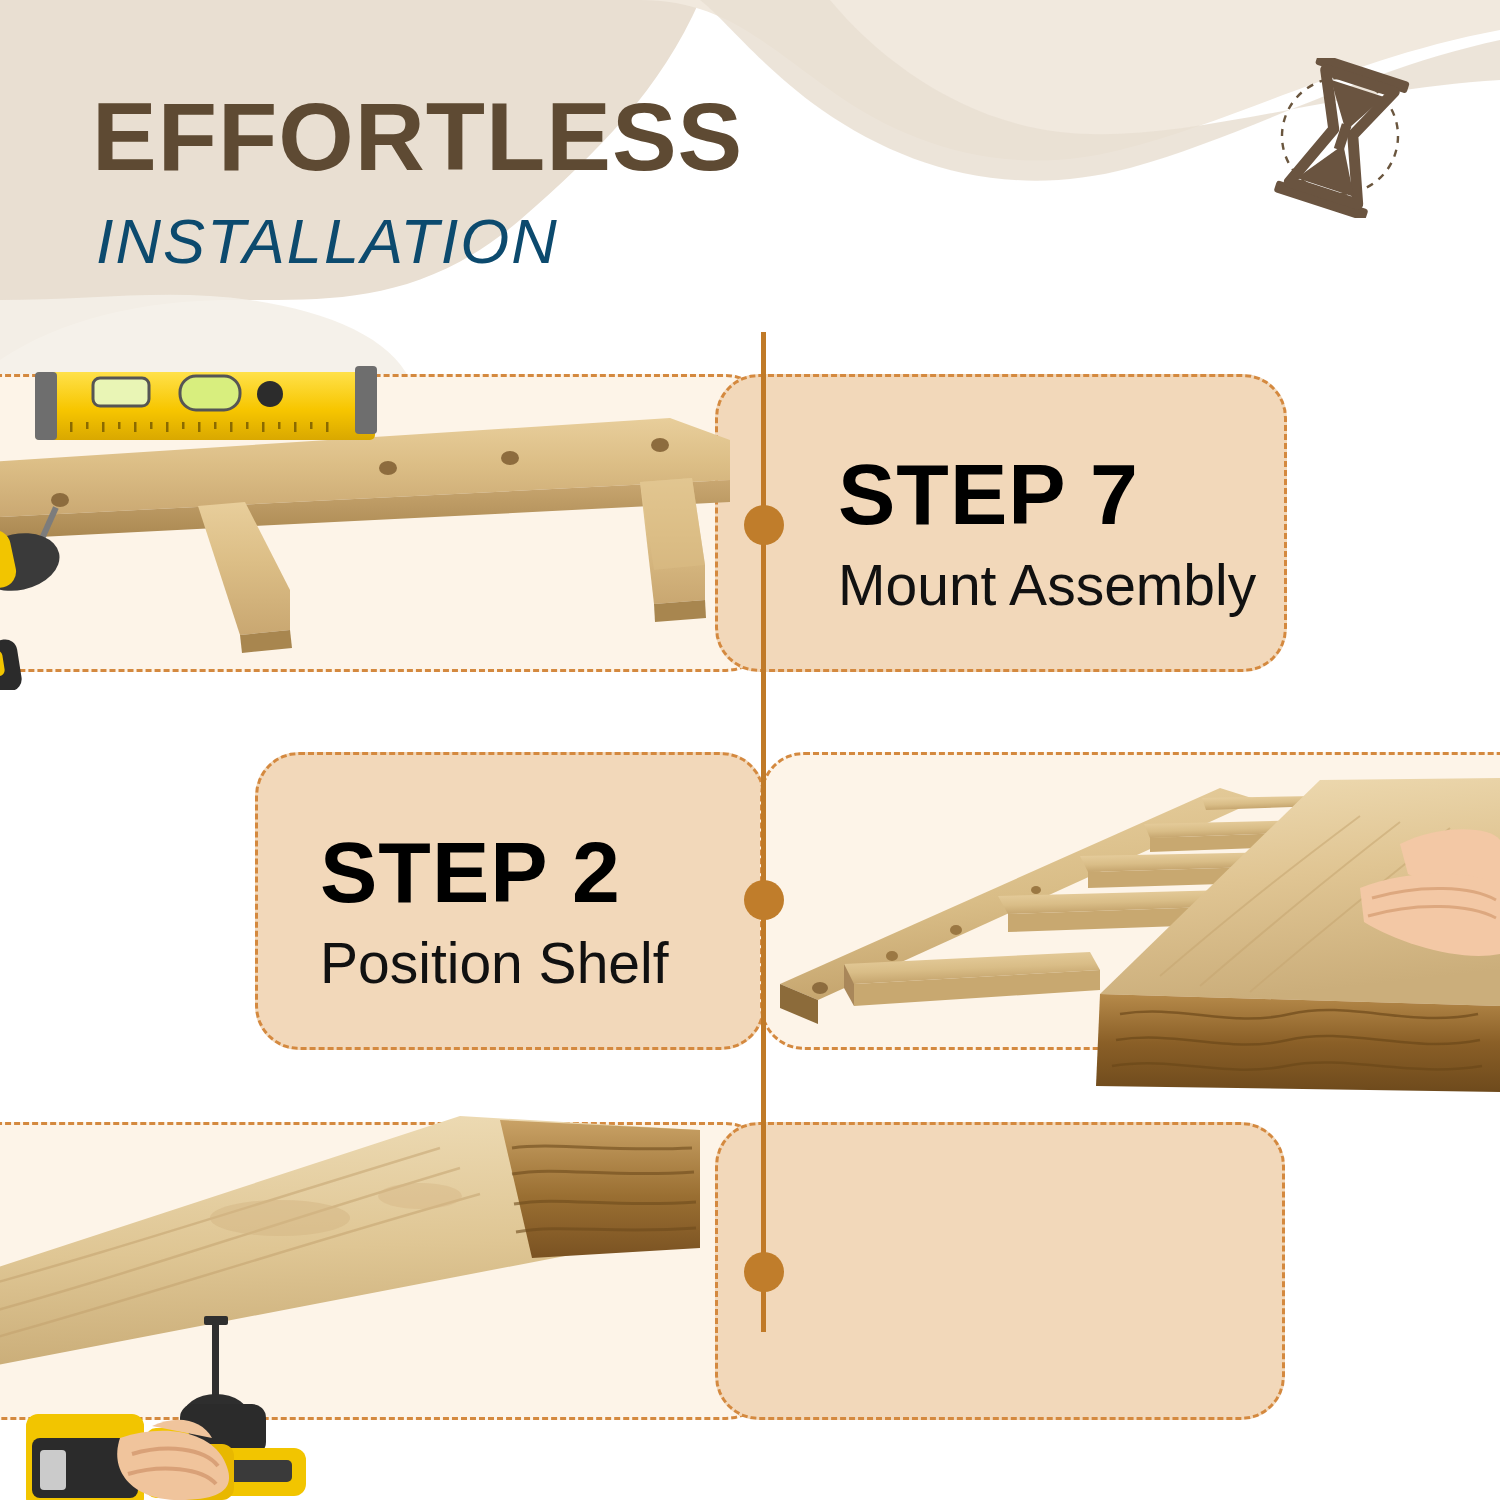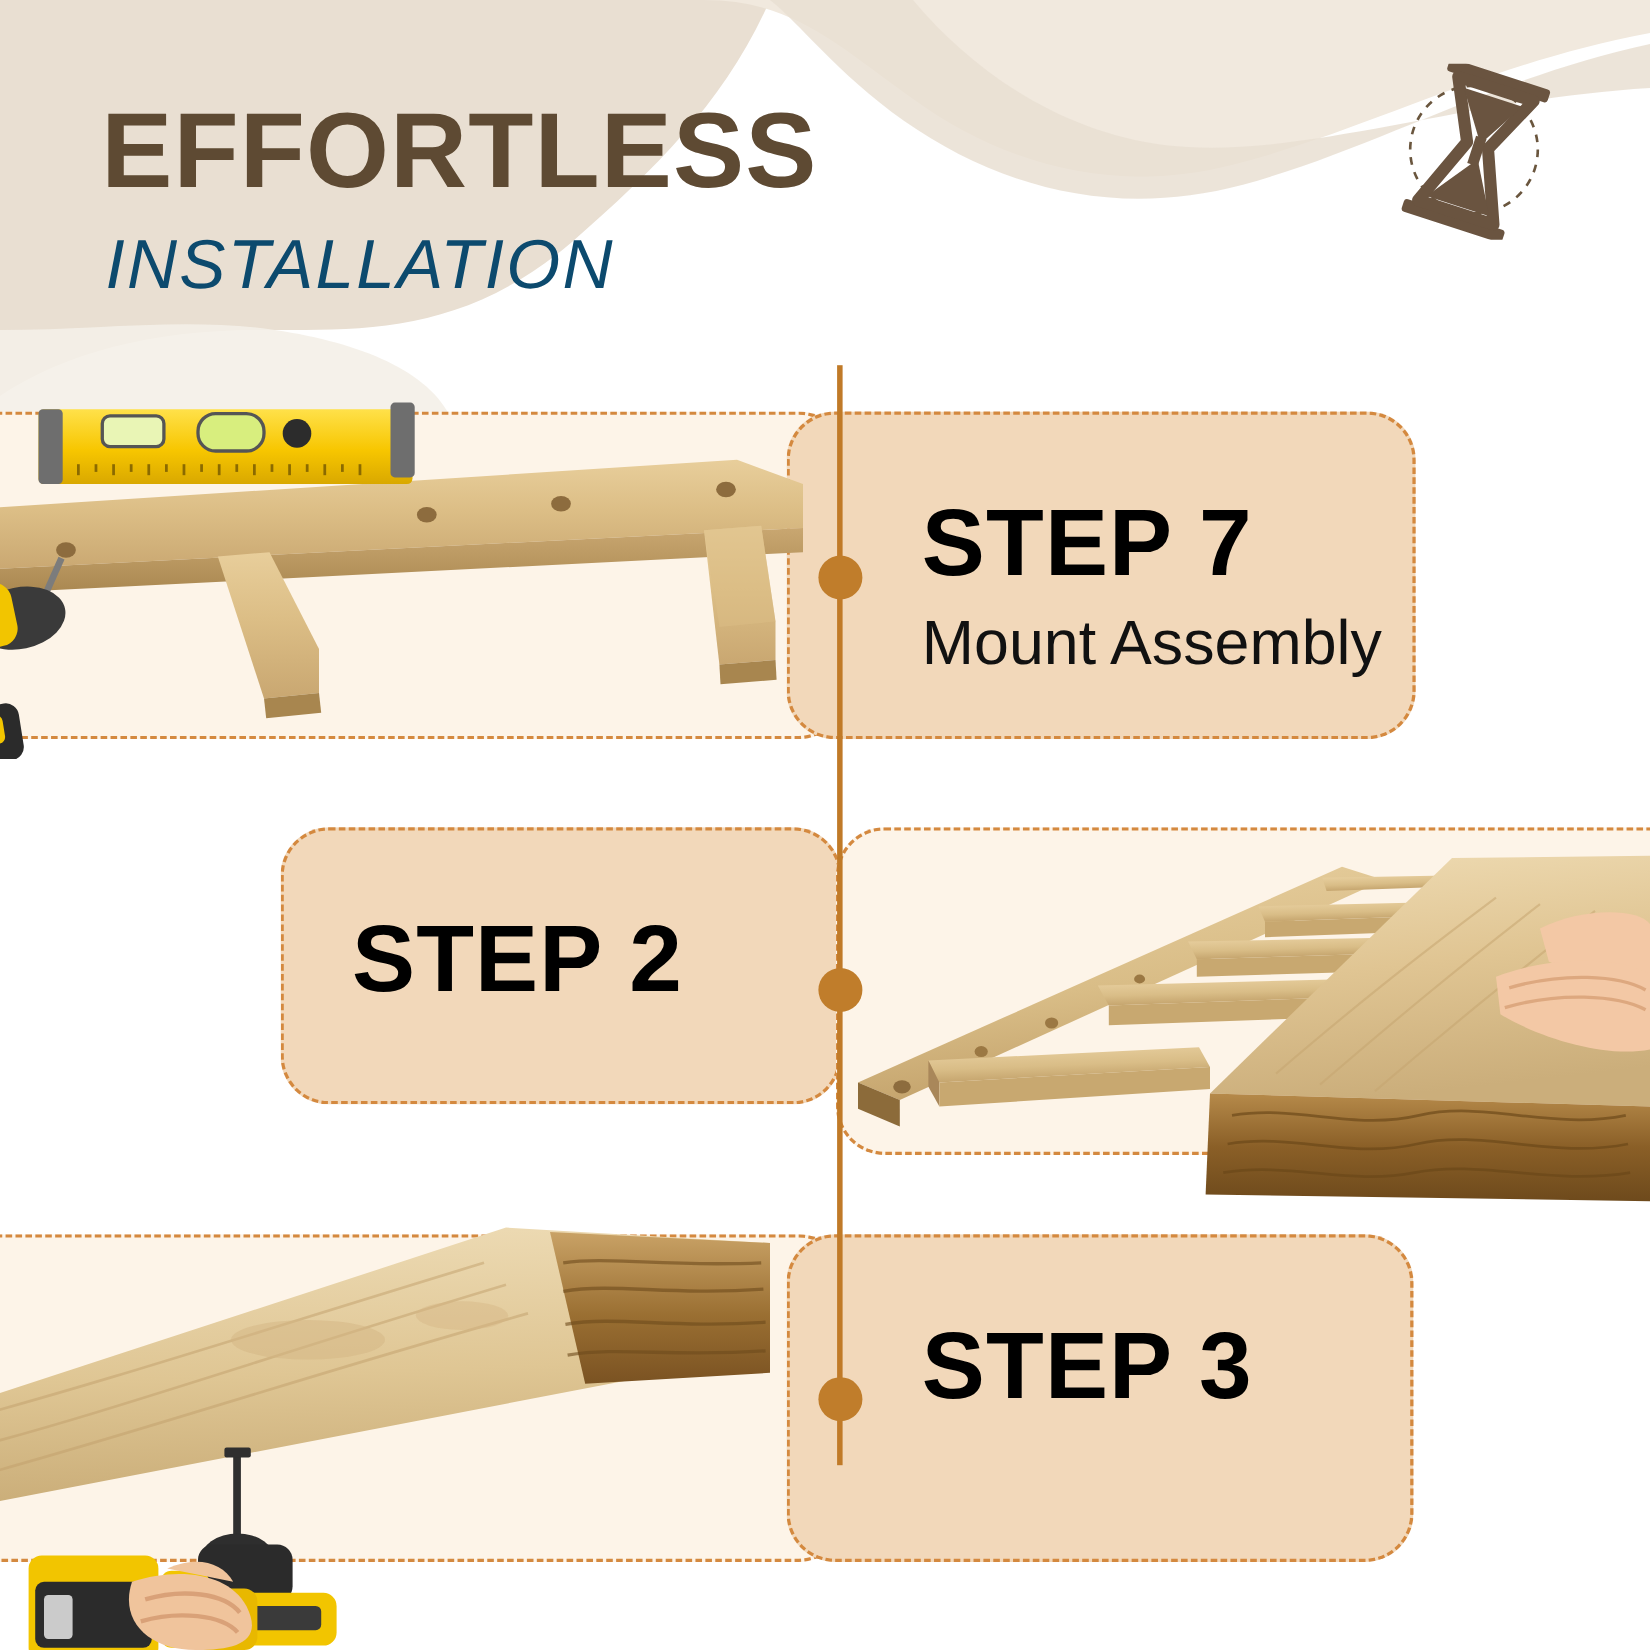"STEP 2" div.card { height: 252px -> 298px }
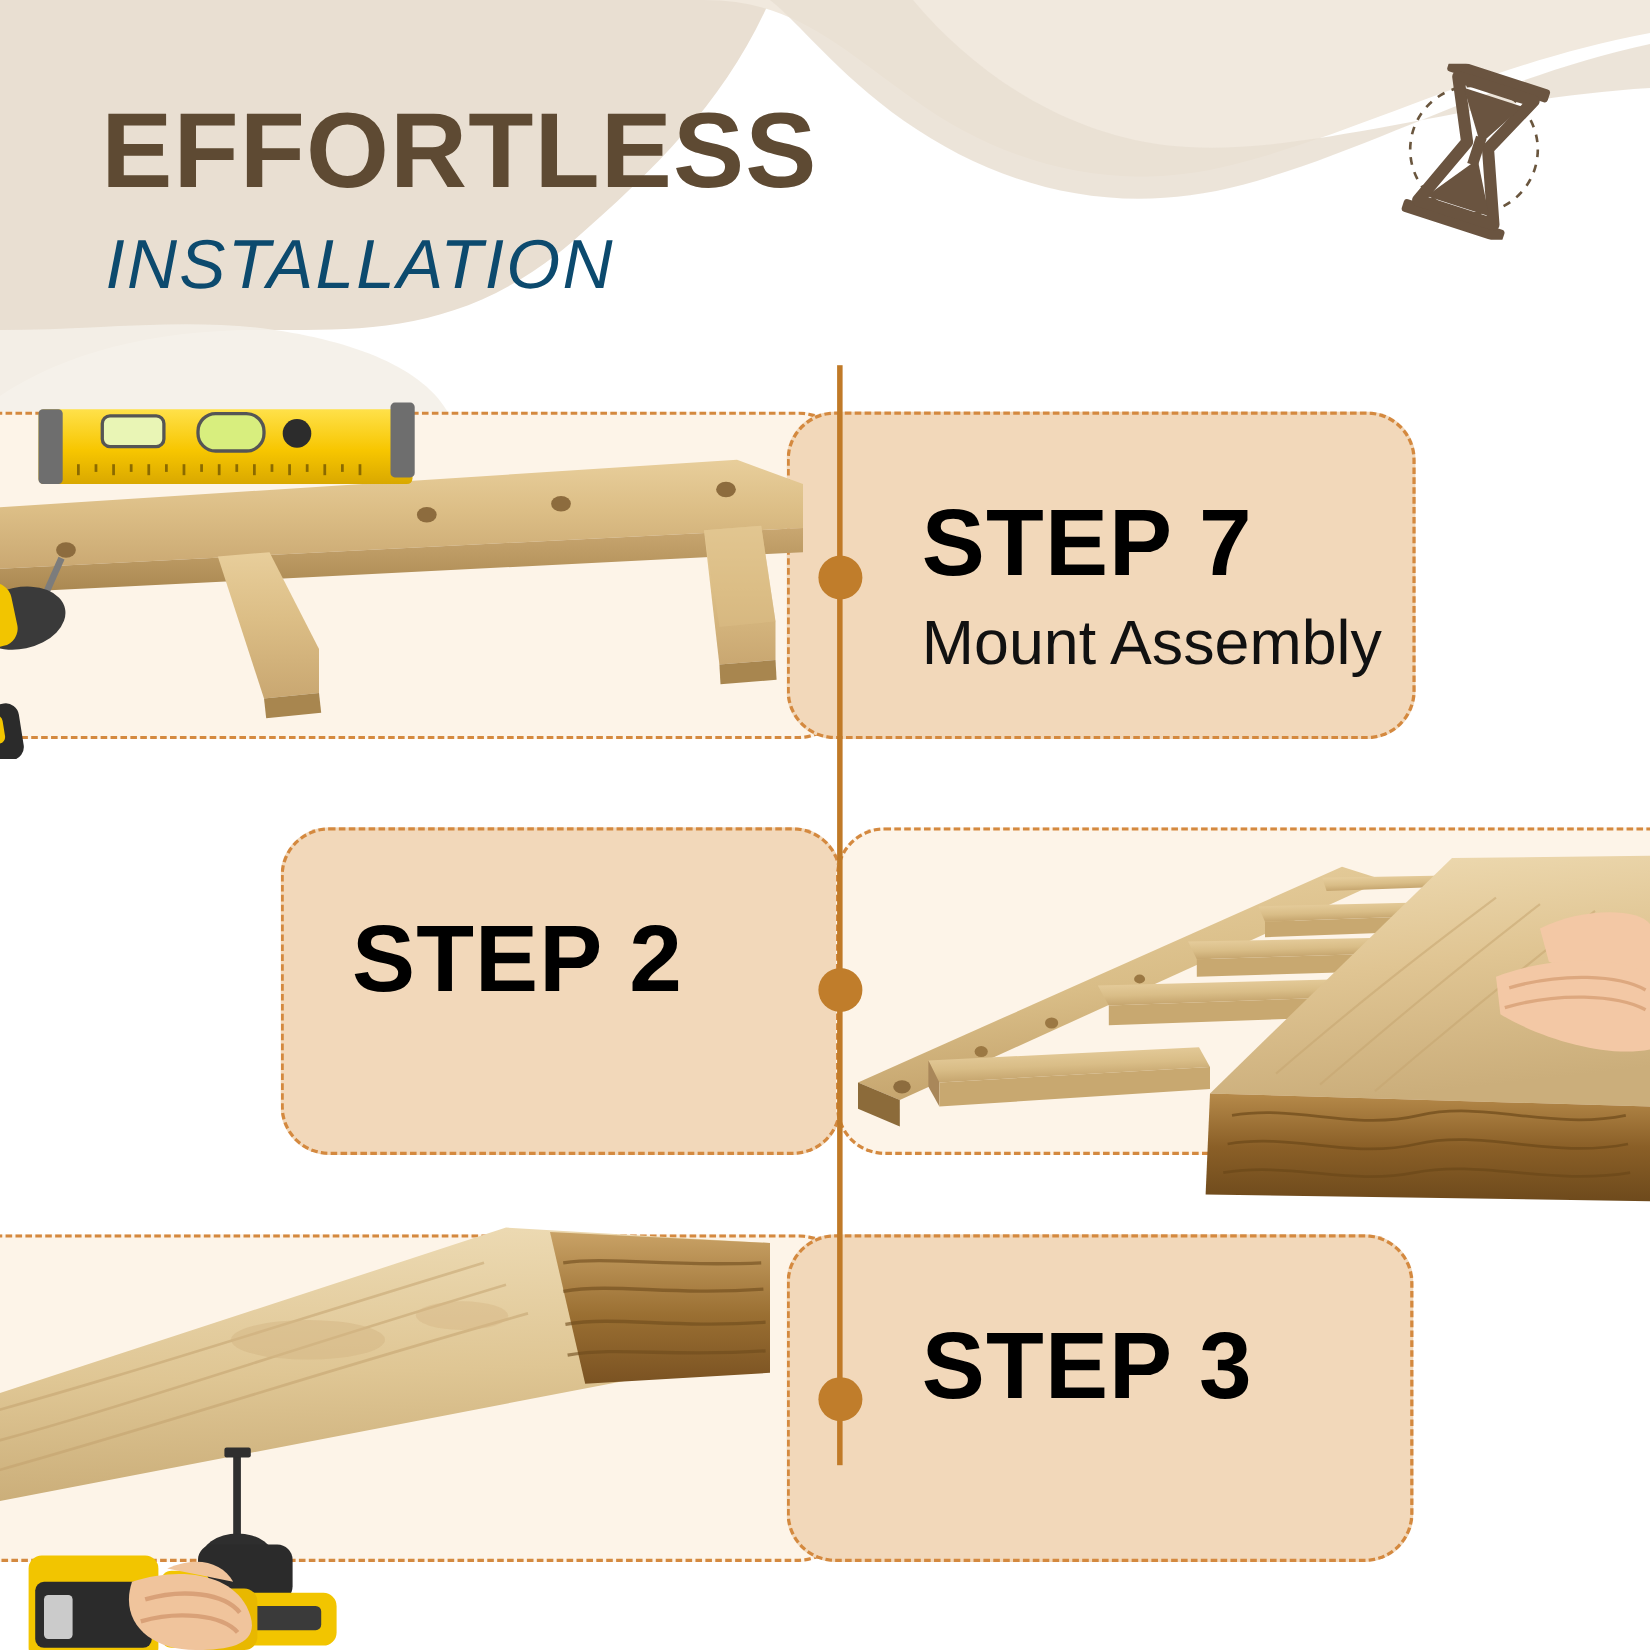"Position Shelf" div.step-desc { html: none -> <div>Position Shelf</div> }
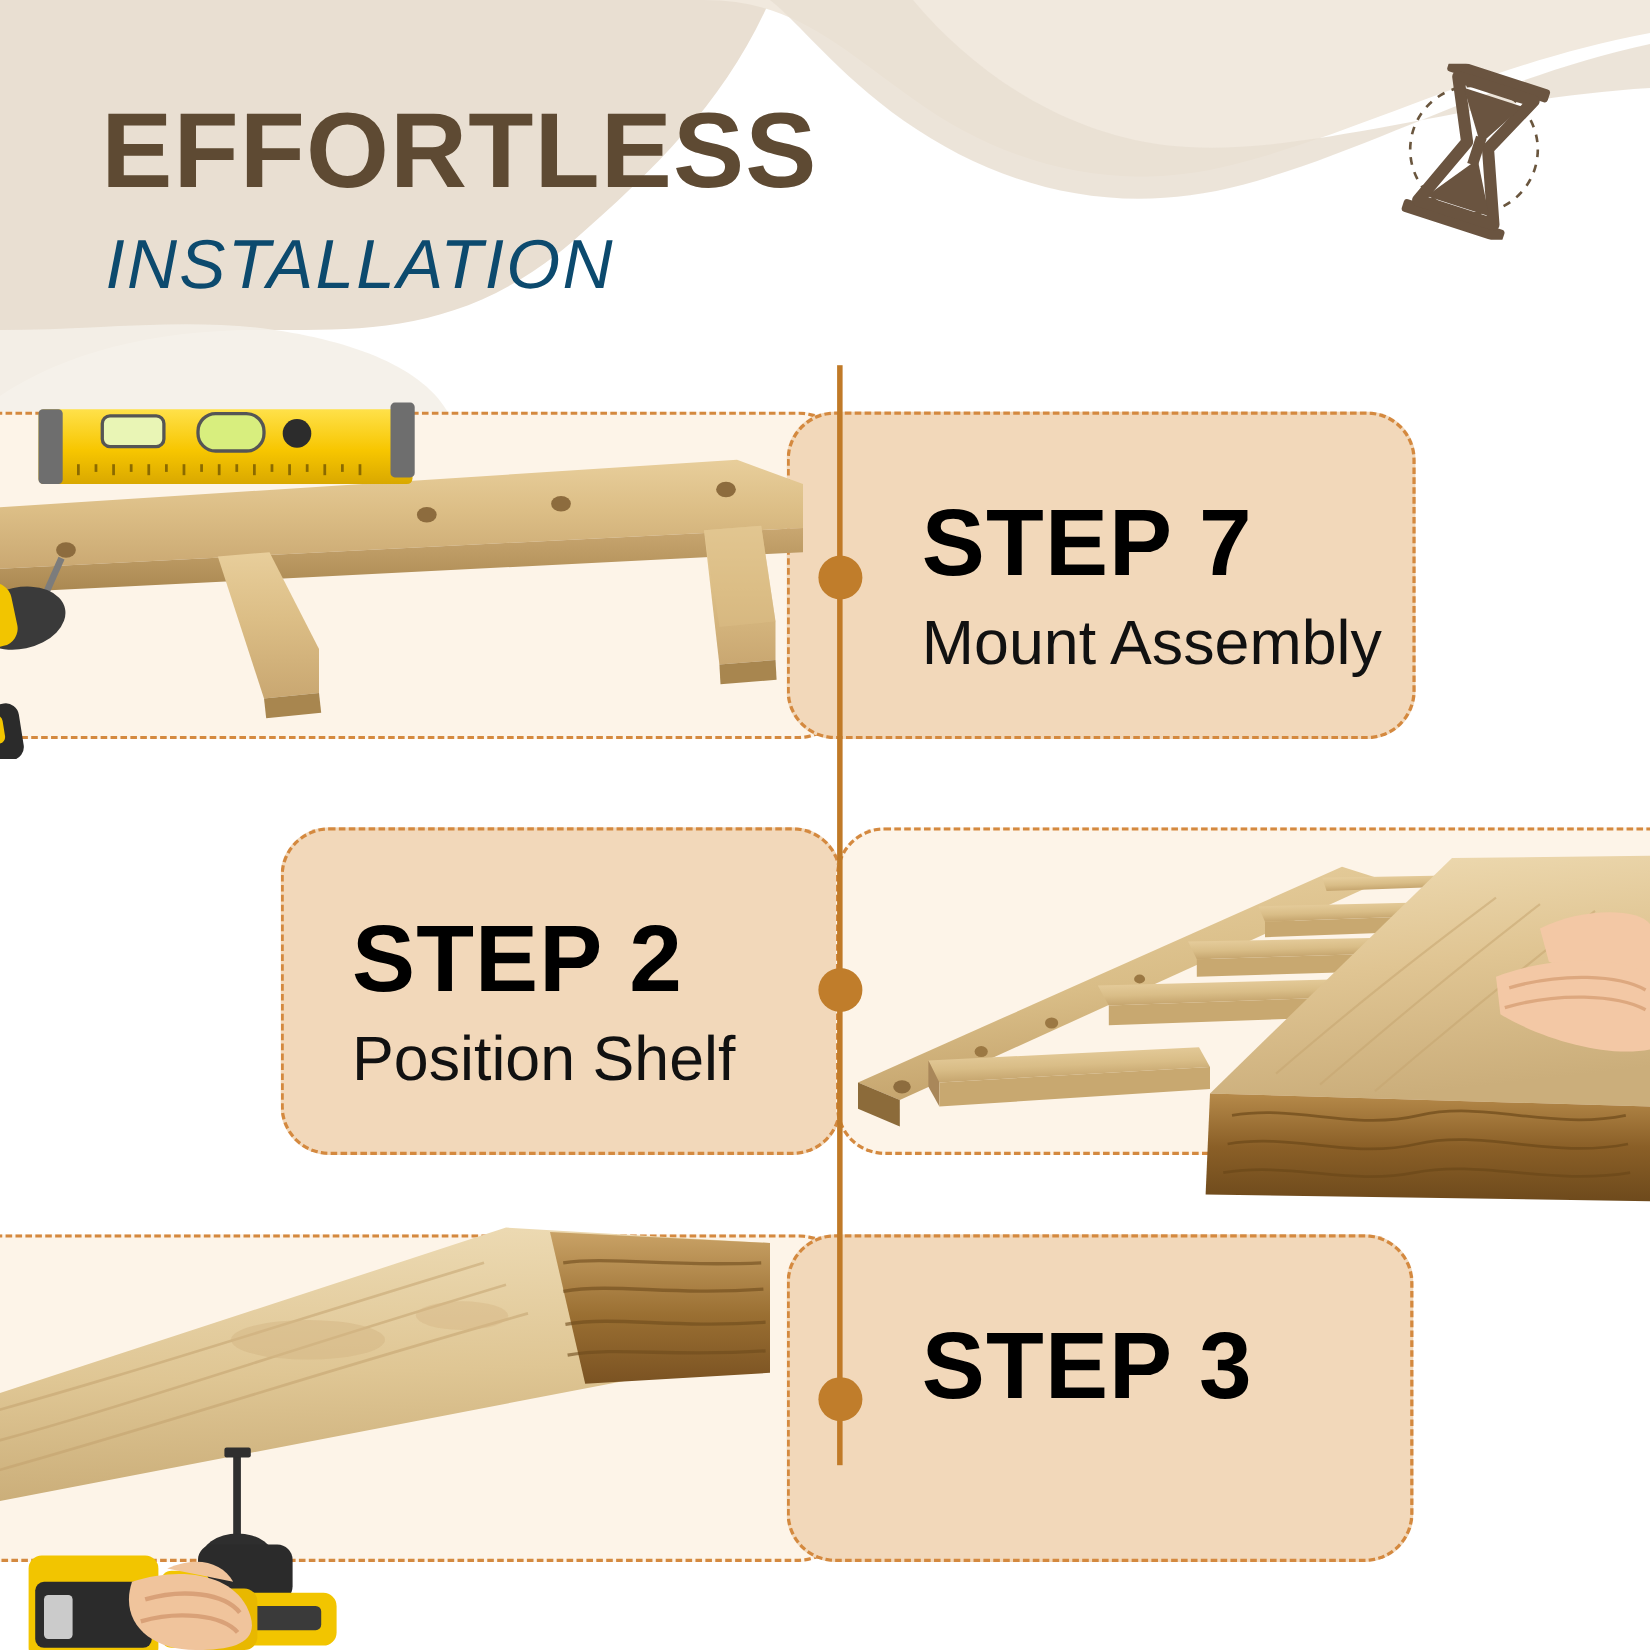"STEP 3" div.step-num { html: <div>STEP 3</div> -> none }
